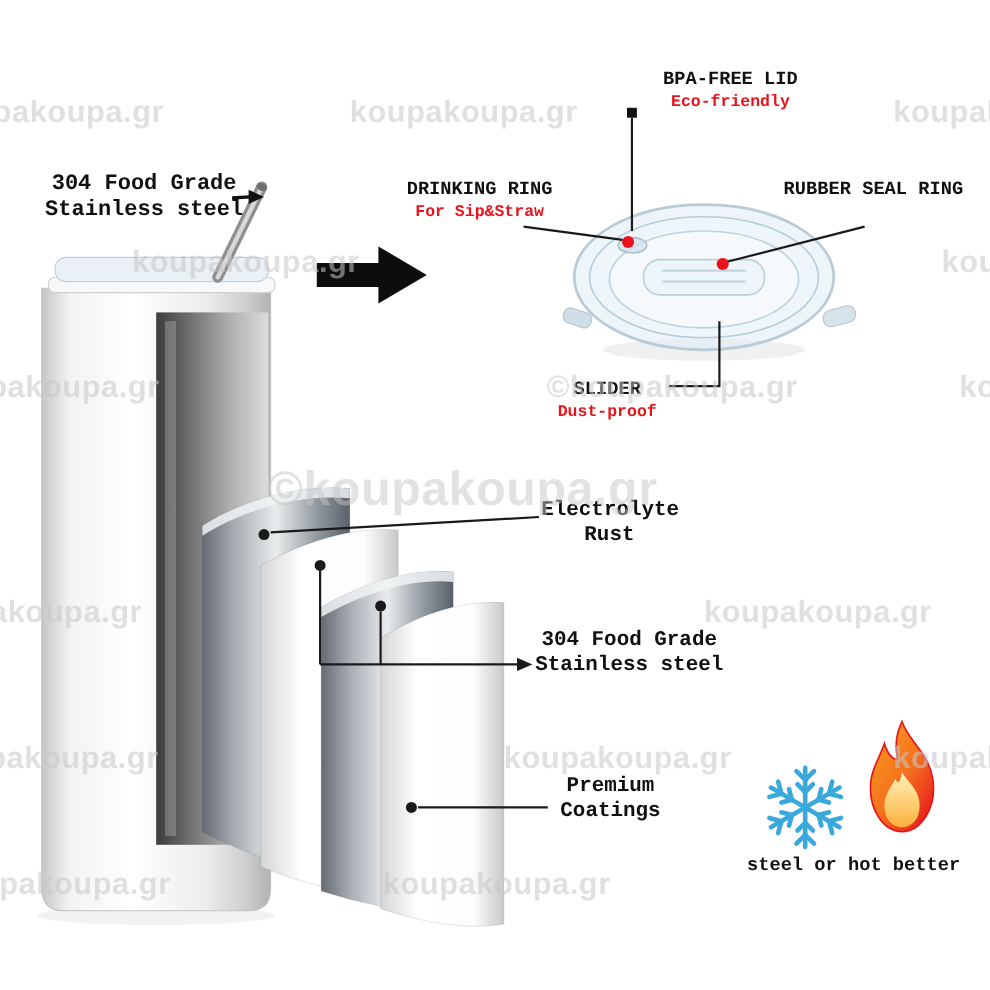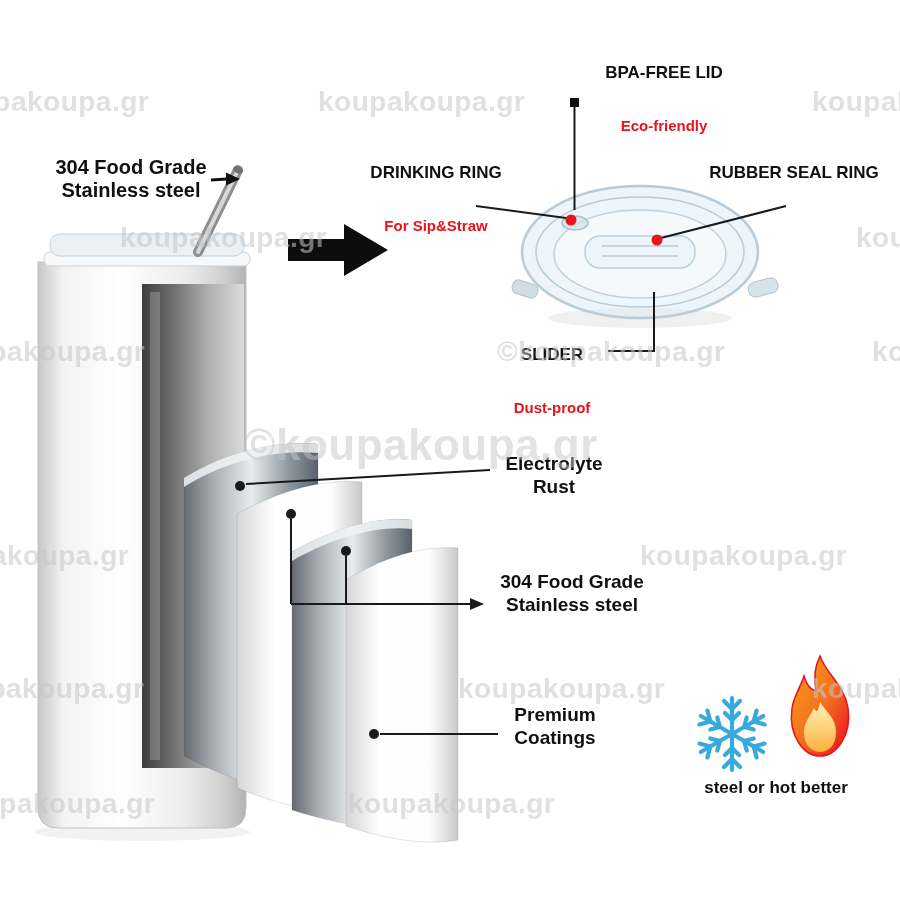"BPA-FREE LID" .label { font-family: none -> Liberation Mono, monospace }
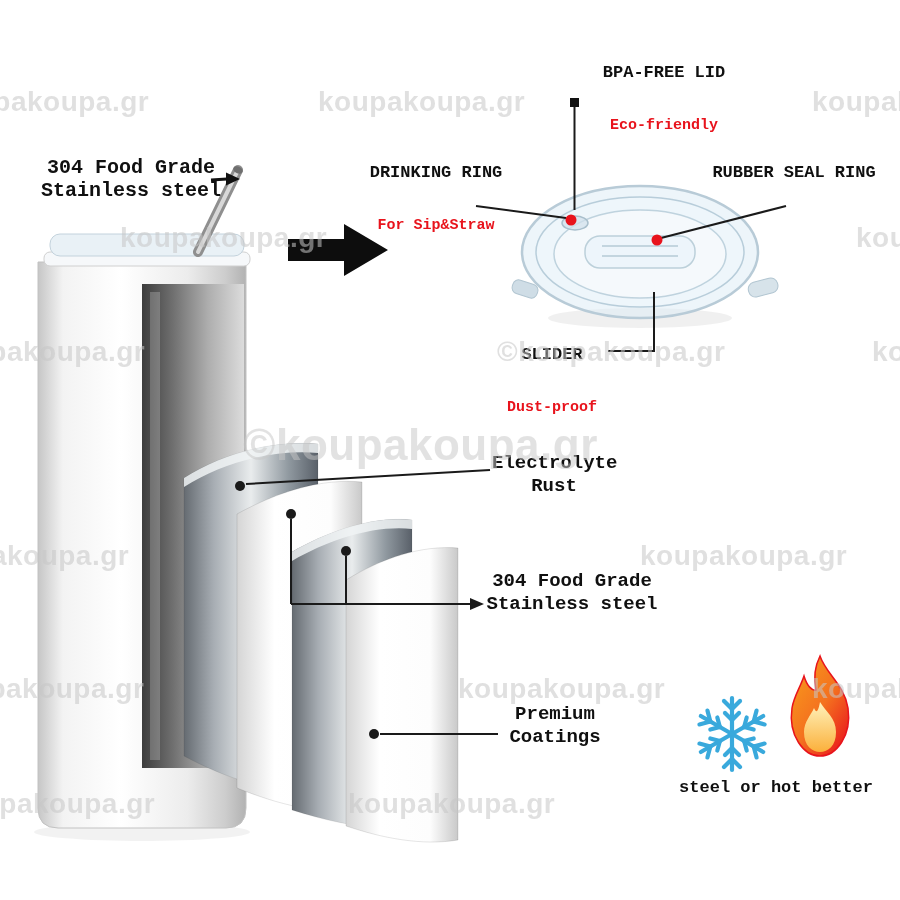"Eco-friendly" .sub { margin-top: 33px -> none }
